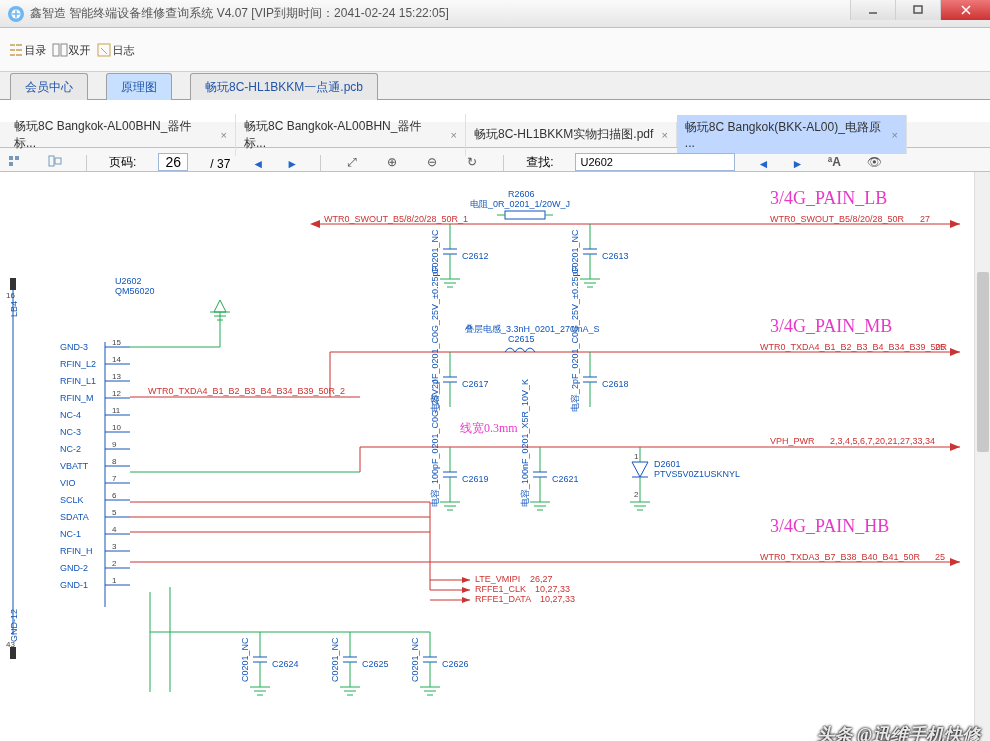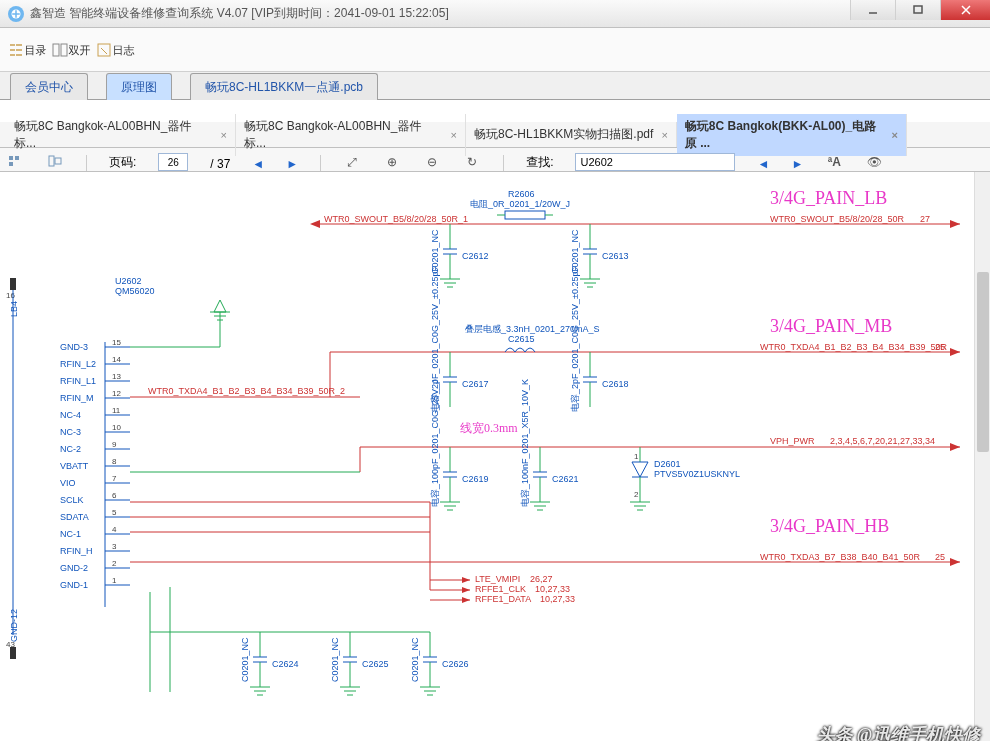"鑫智造 智能终端设备维修查询系统 V4.07" div.title { text: 2041-09-01 -> 2041-02-24 }
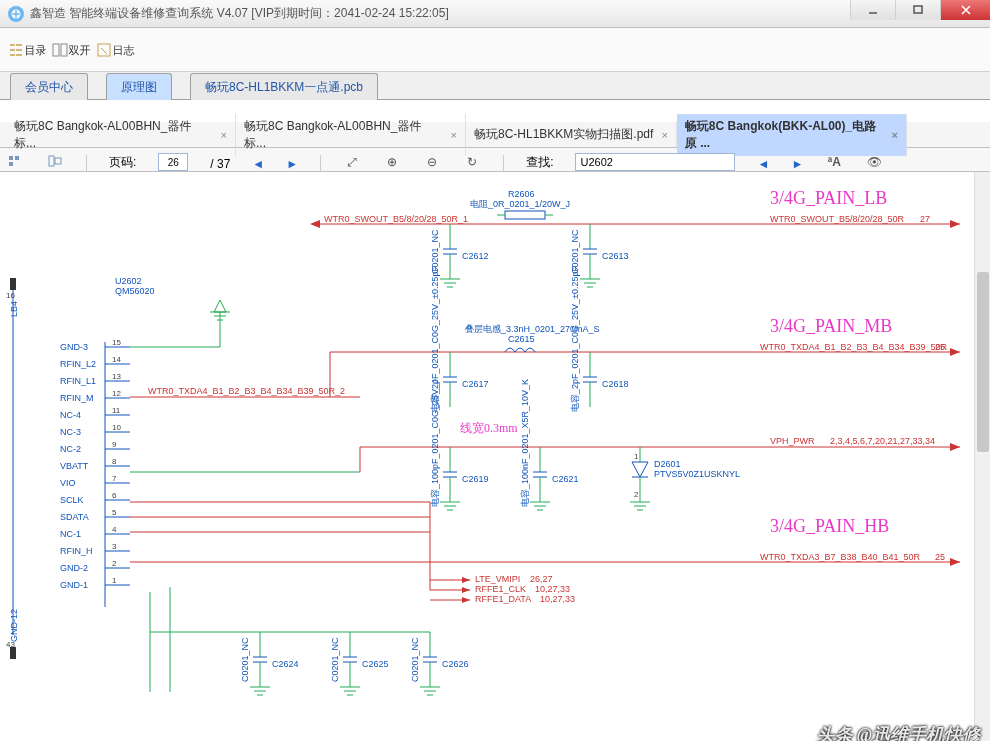"畅玩8C Bangkok(BKK-AL00)_电路原 ..." .doctab.active { font-weight: bold -> none }
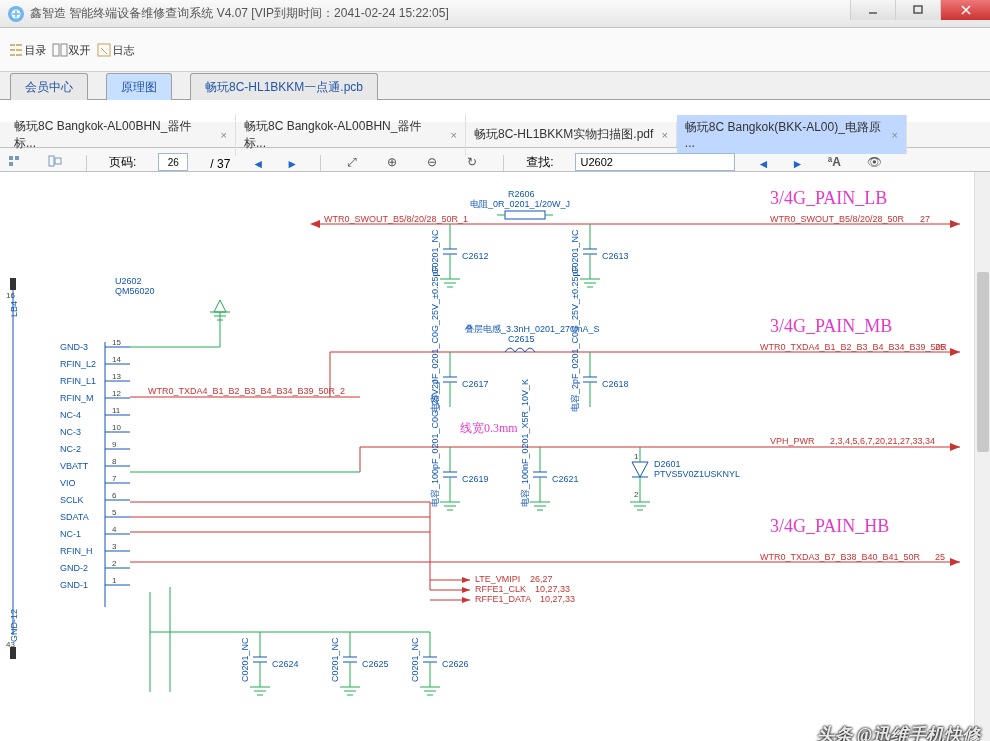"26" .pageinput { font-size: 10px -> 14px }
